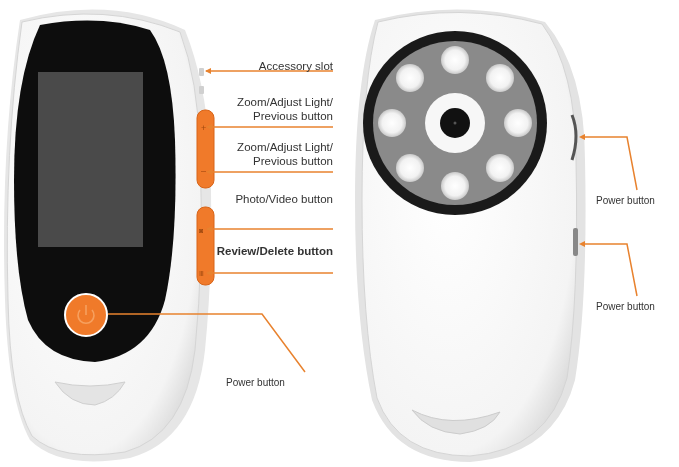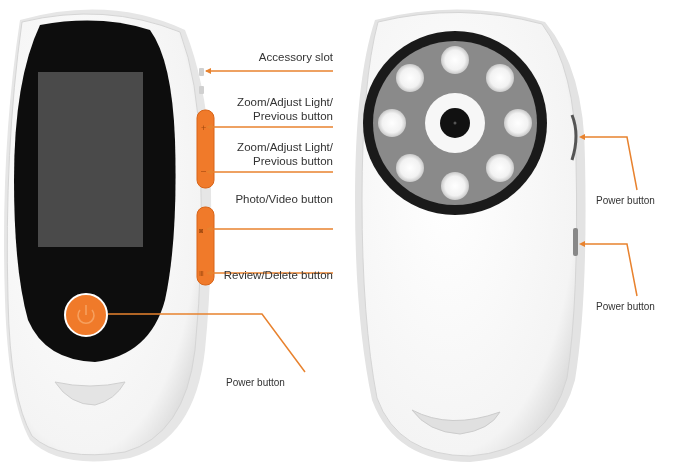"Accessory slot" div.label { top: 50px -> 59px }
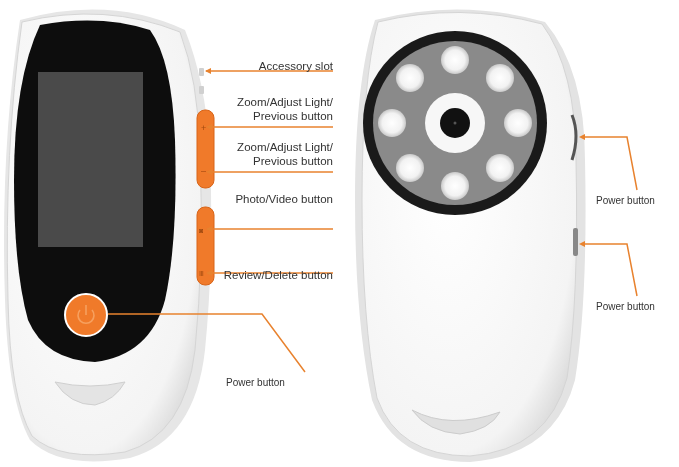"Review/Delete button" div.label { font-weight: none -> bold; top: 268px -> 244px }
